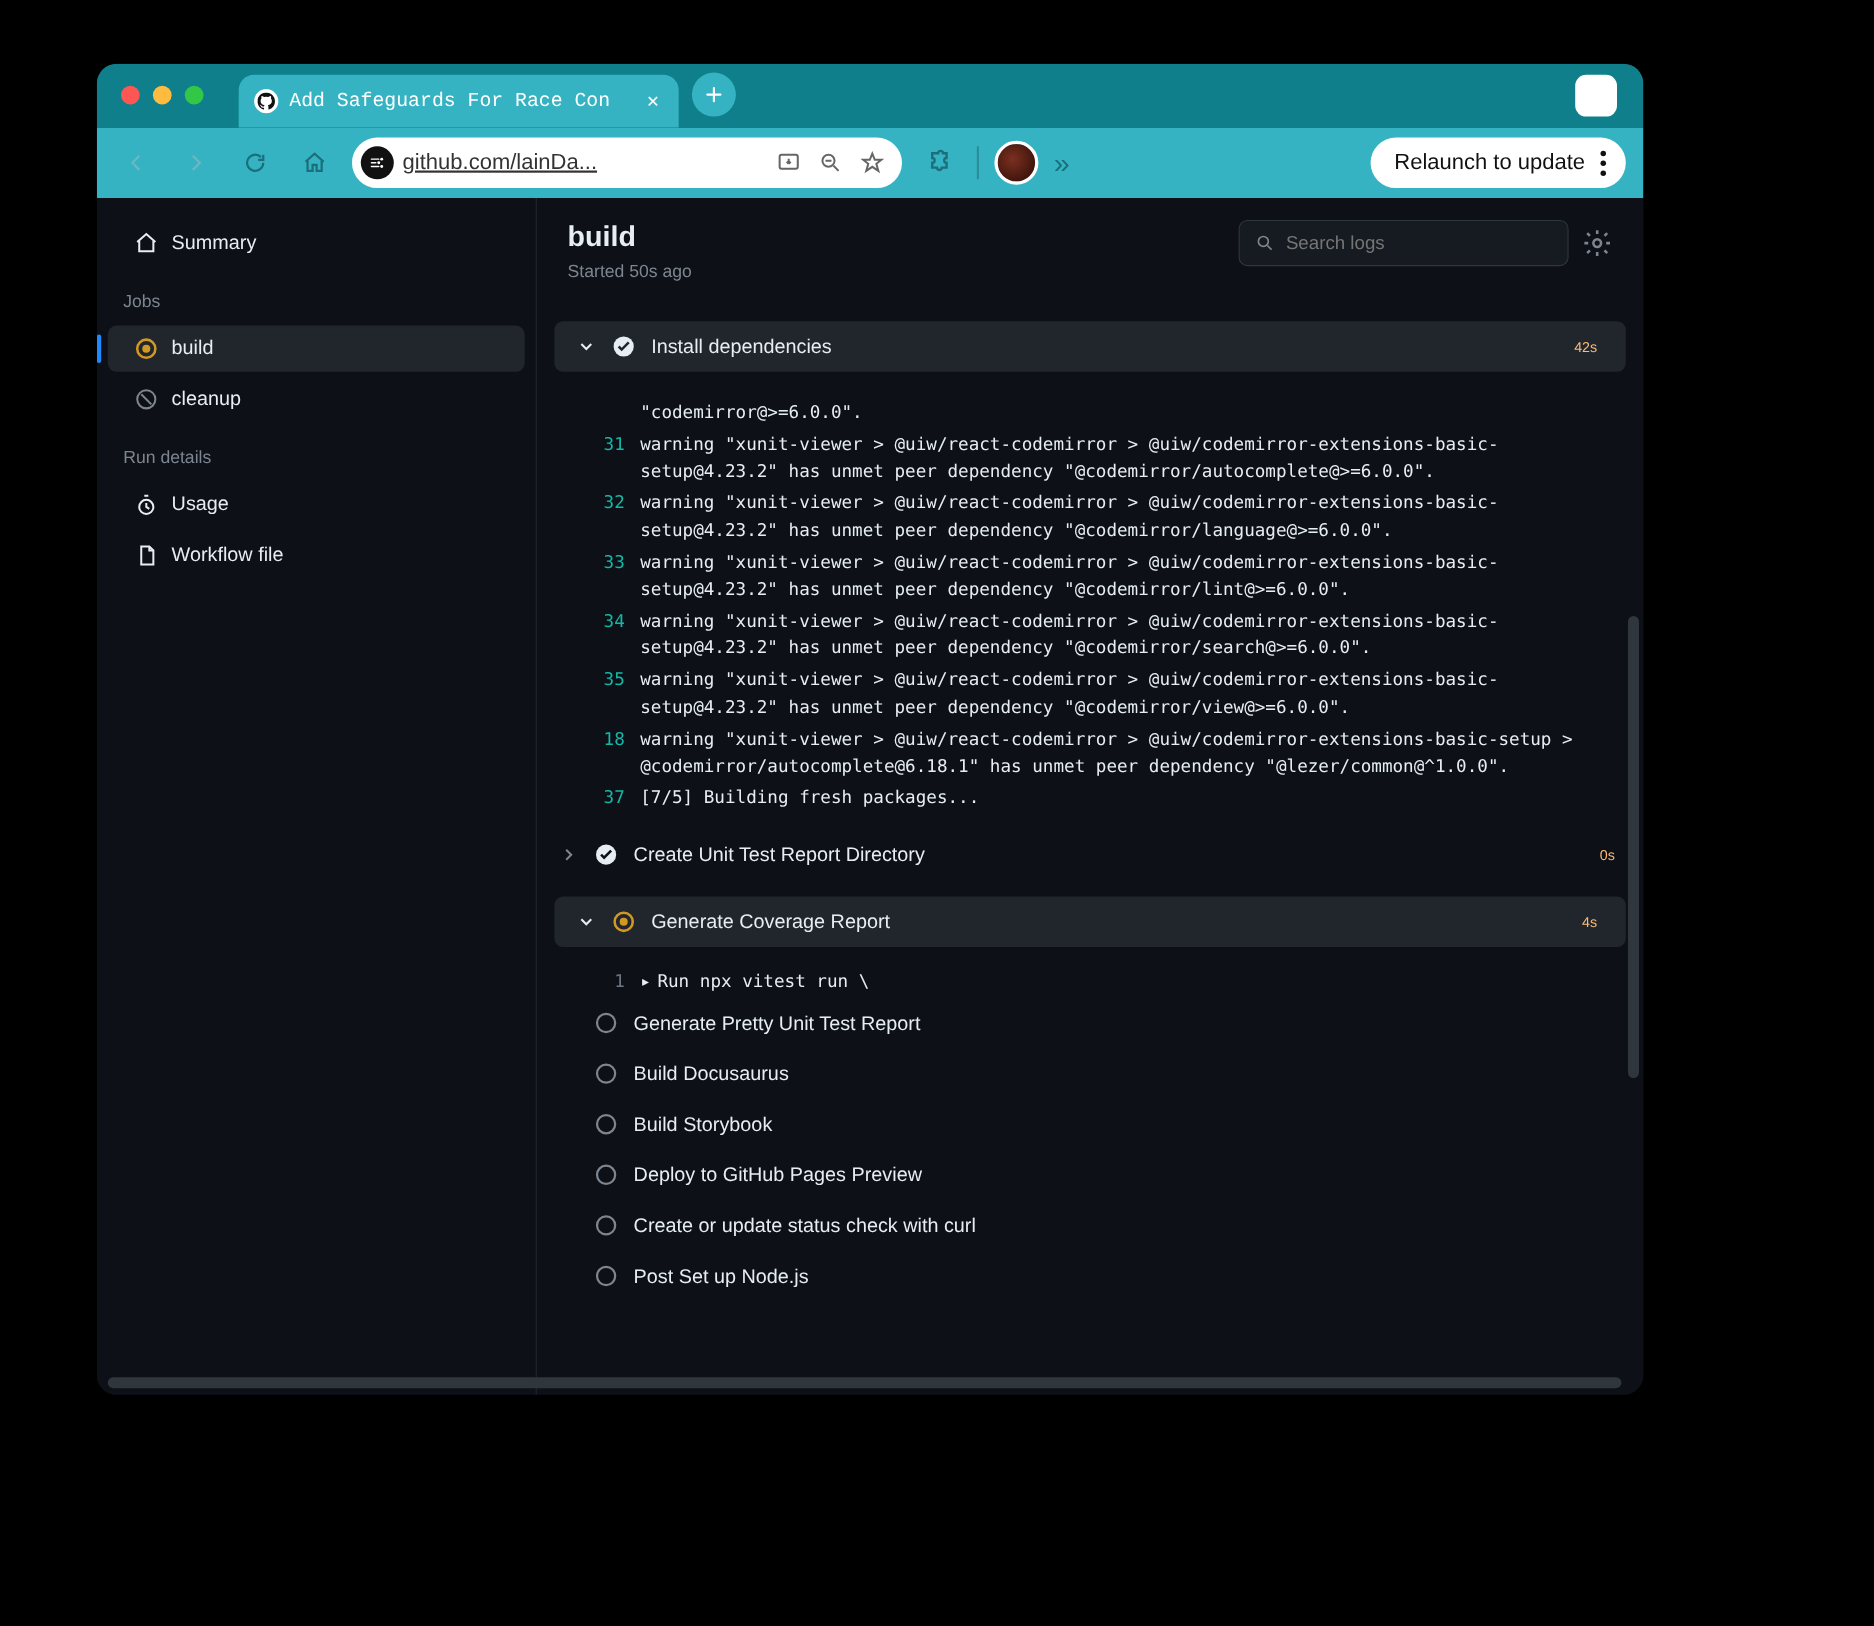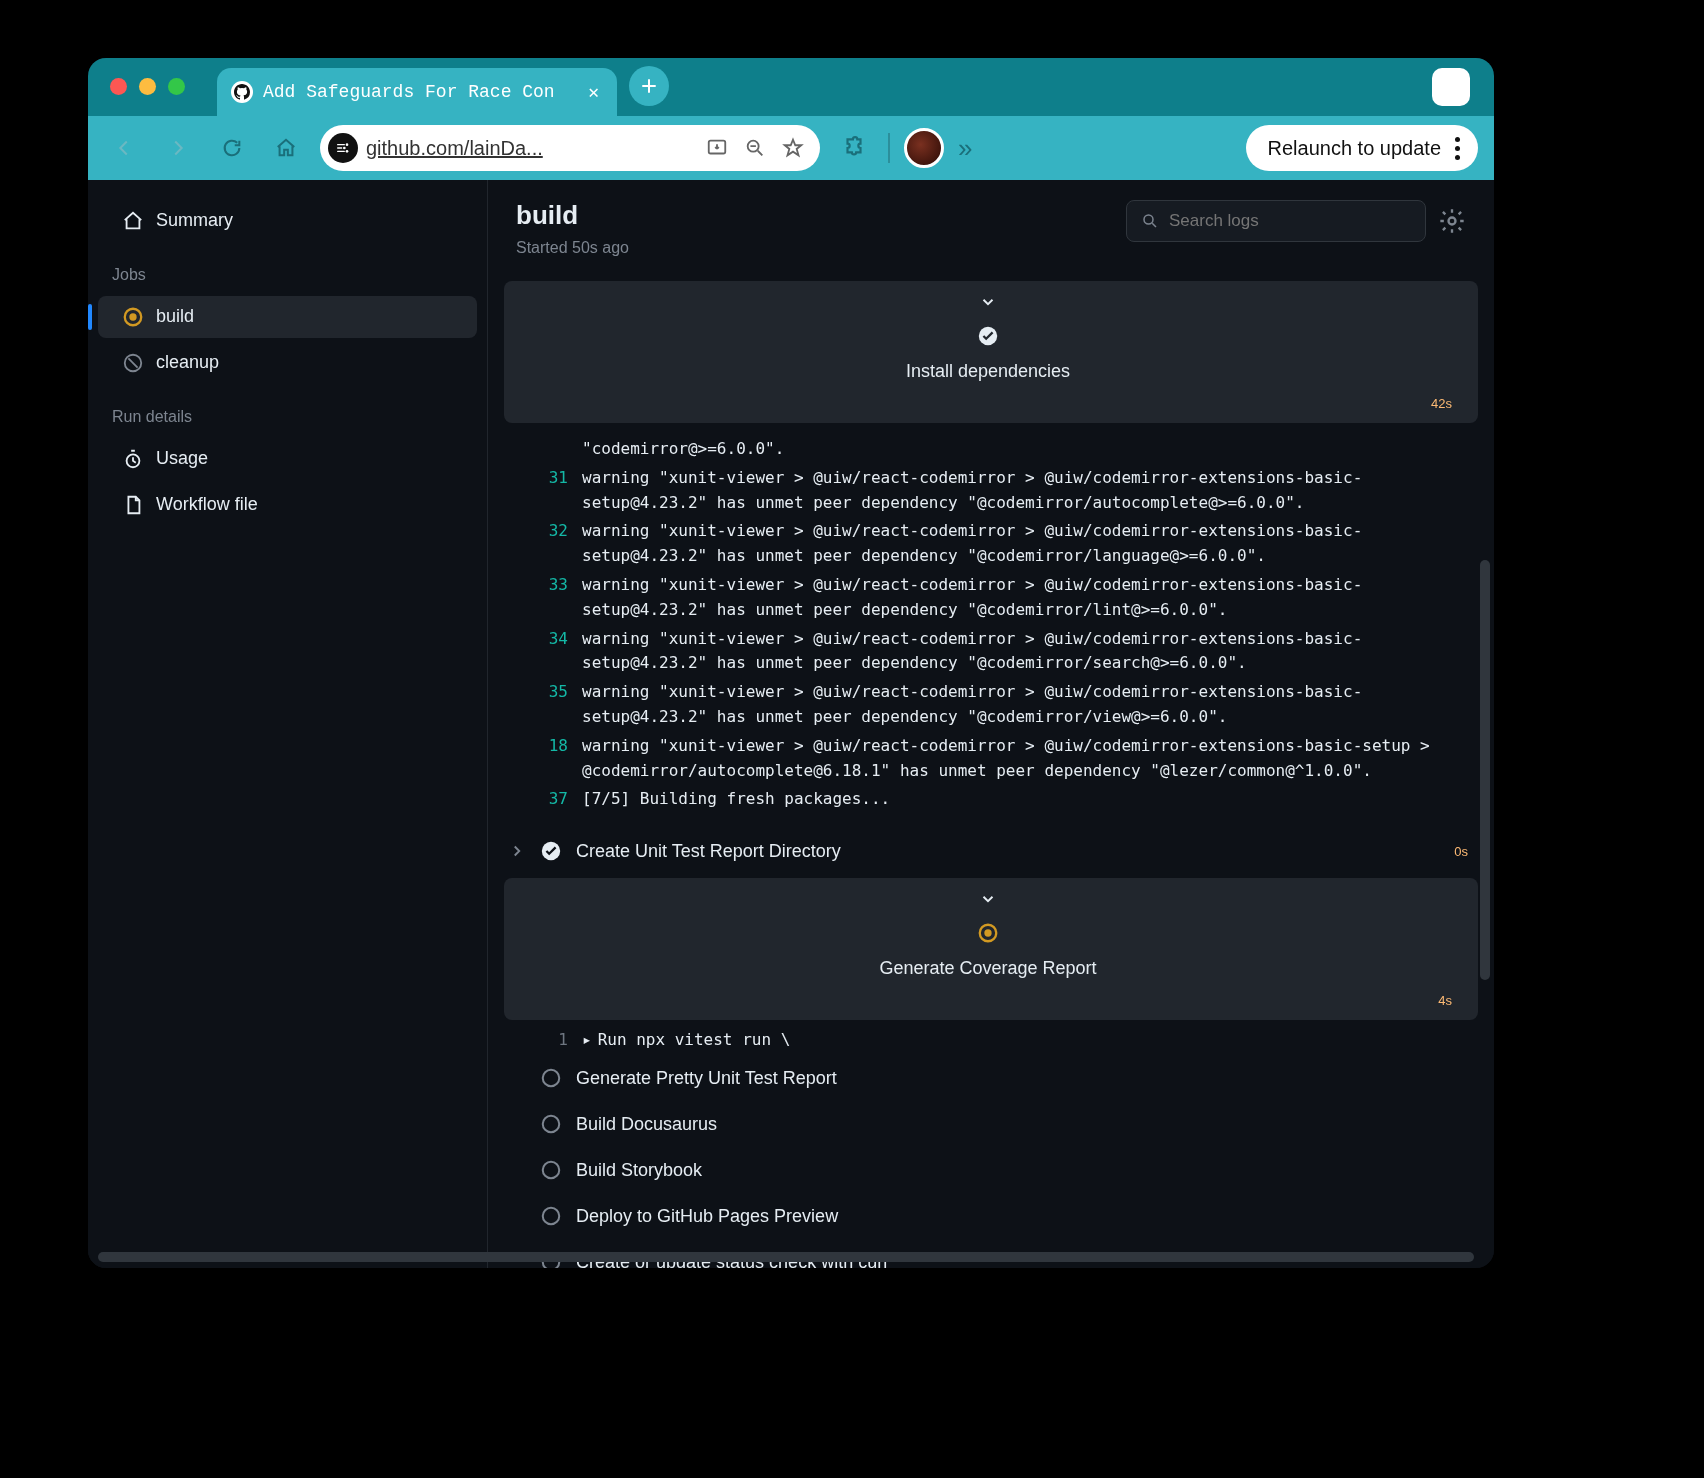"Install dependencies" .step-row.grouped { flex-direction: column -> none; margin: 4px 16px -> 15px 16px }
